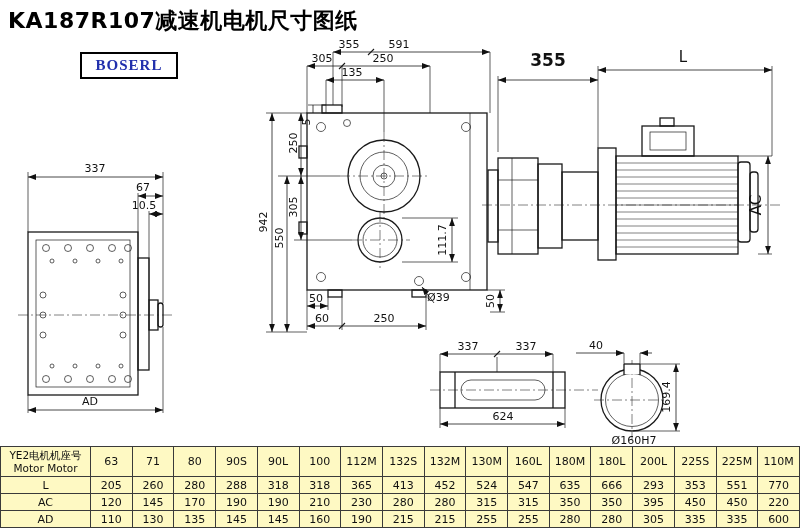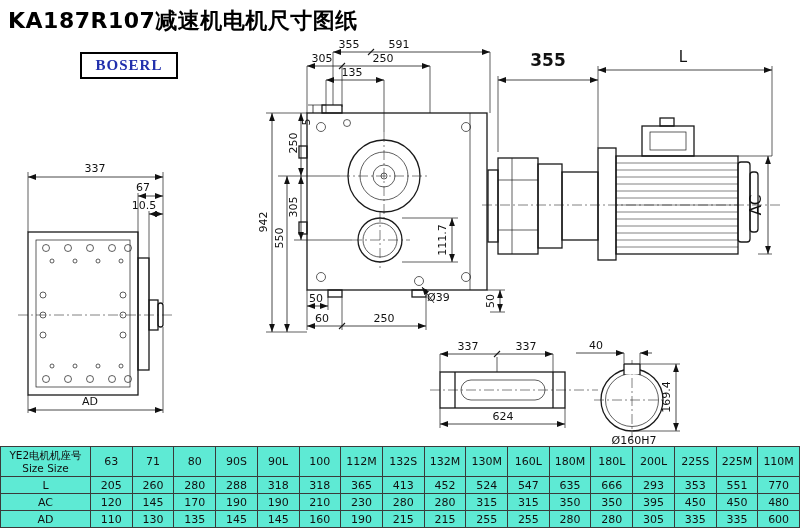"YE2电机机座号" table.dims { background: #5eead4 -> #fef9c3 }
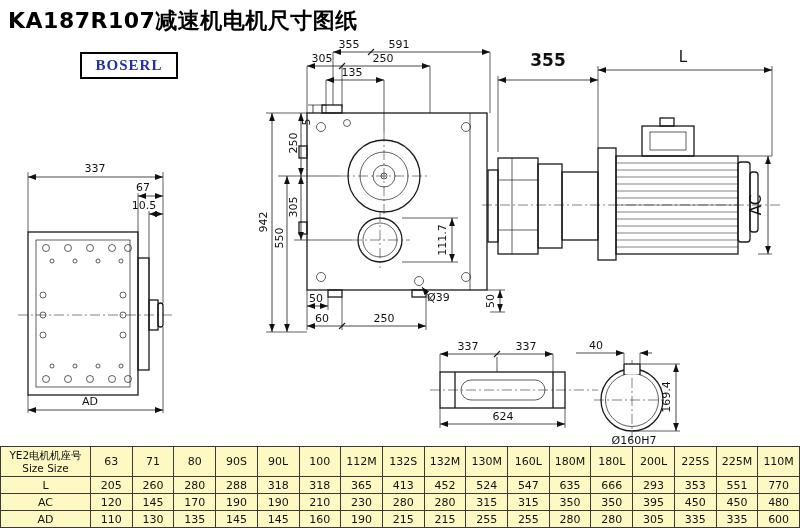"Size Size" div { text: Size Size -> Motor Motor }
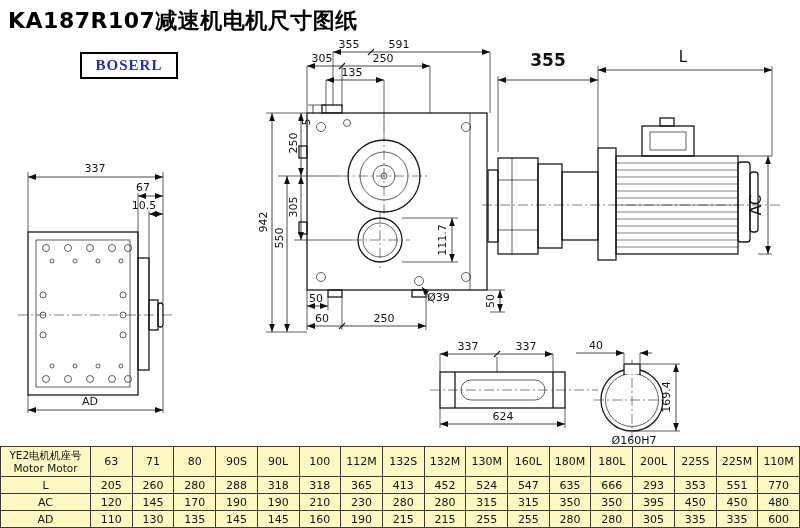"480" td { text: 480 -> 220 }
